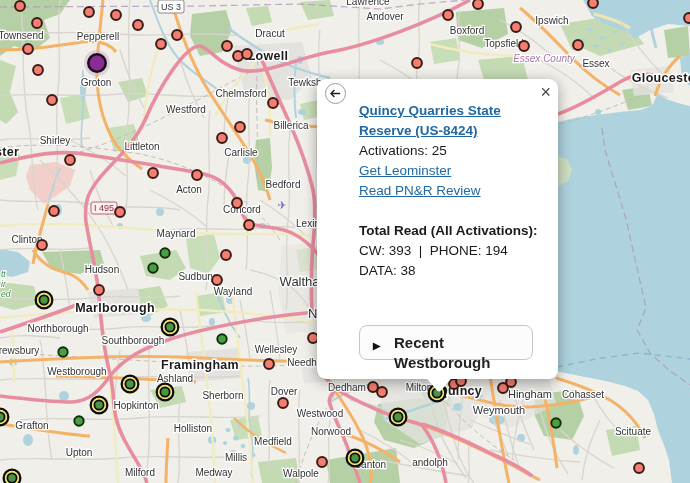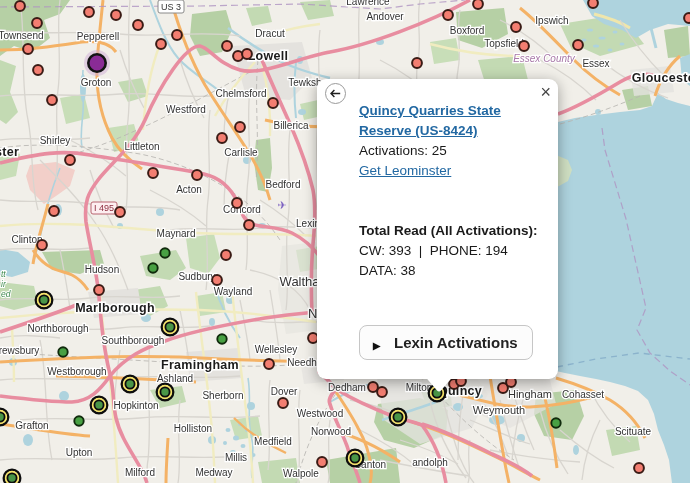"Read PN&R Review" a.lnk { html: none -> <a>Read PN&amp;R Review</a> }
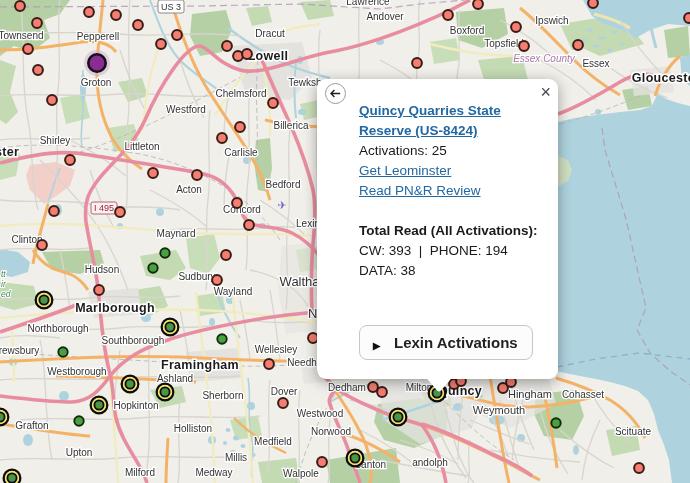"Lexin Activations" span.rtxt { text: Lexin Activations -> Recent Westborough }
